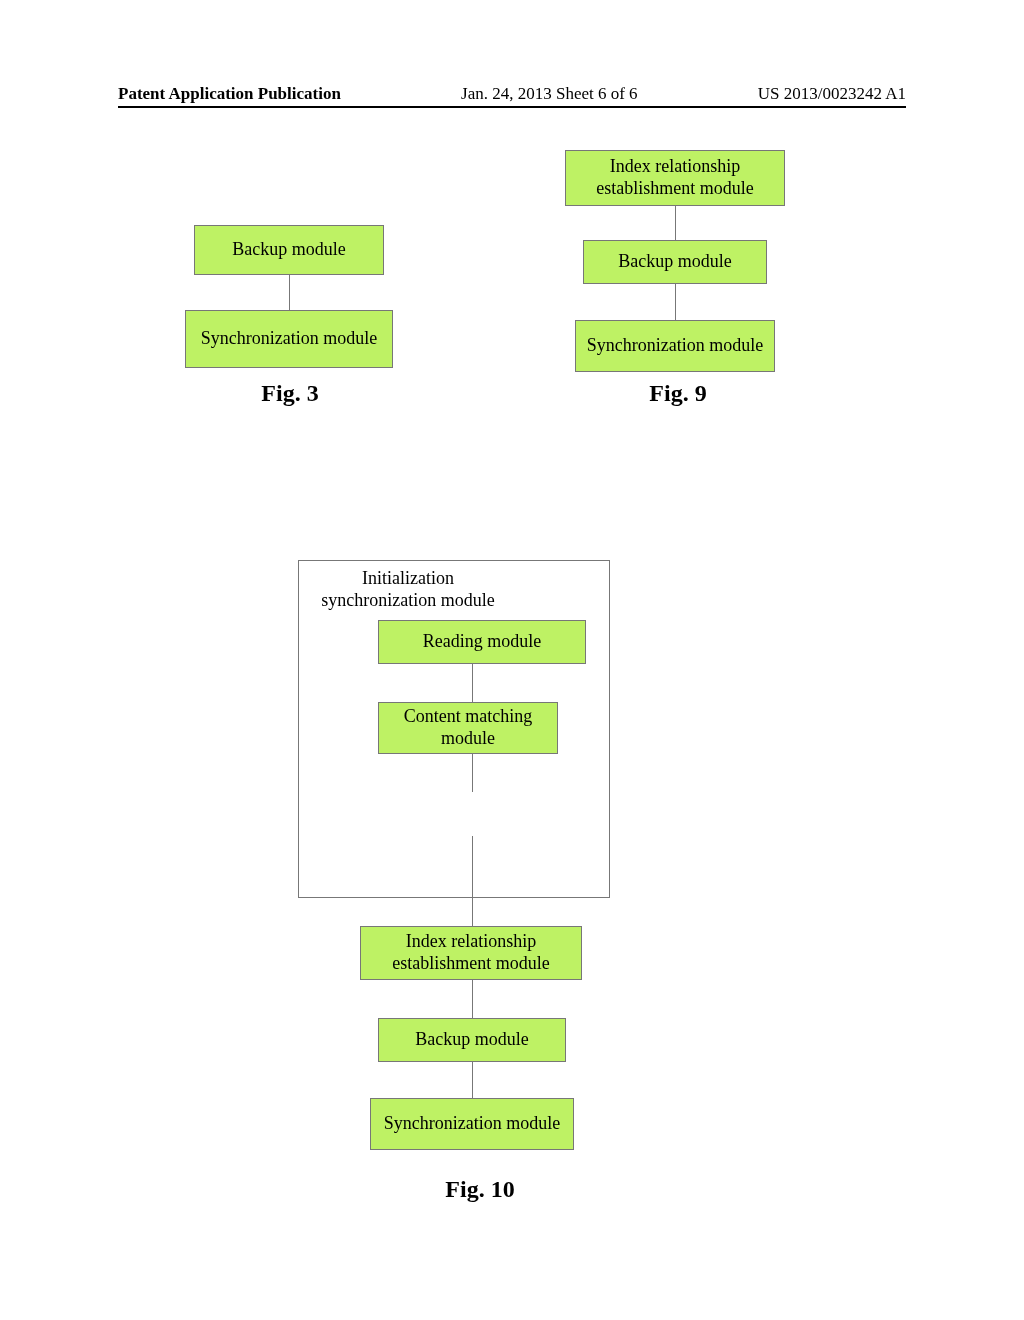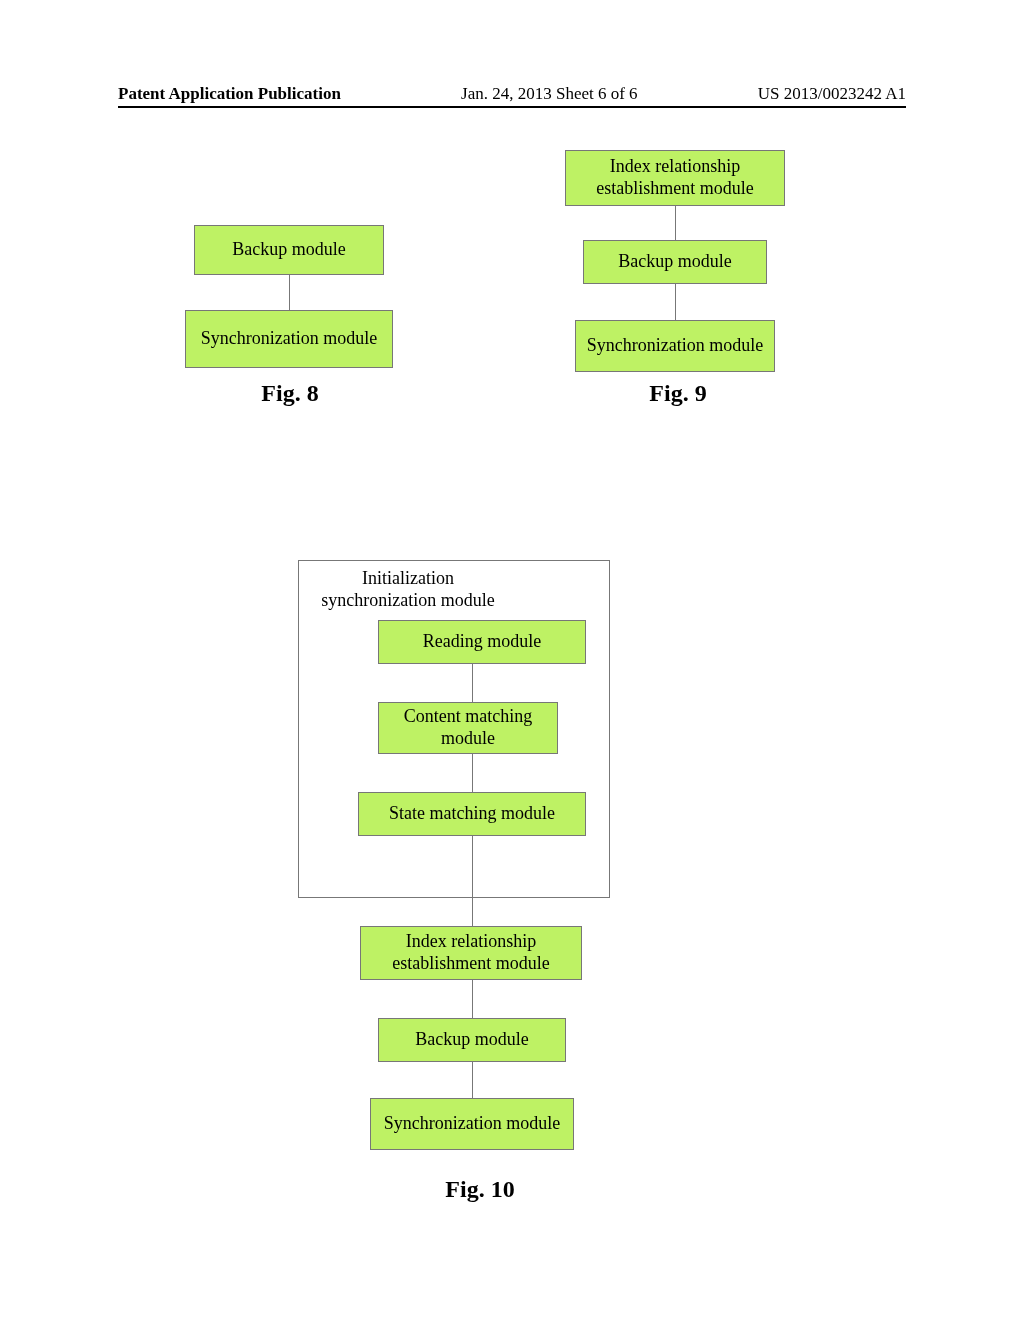"Fig. 8" div.caption { text: 8 -> 3 }
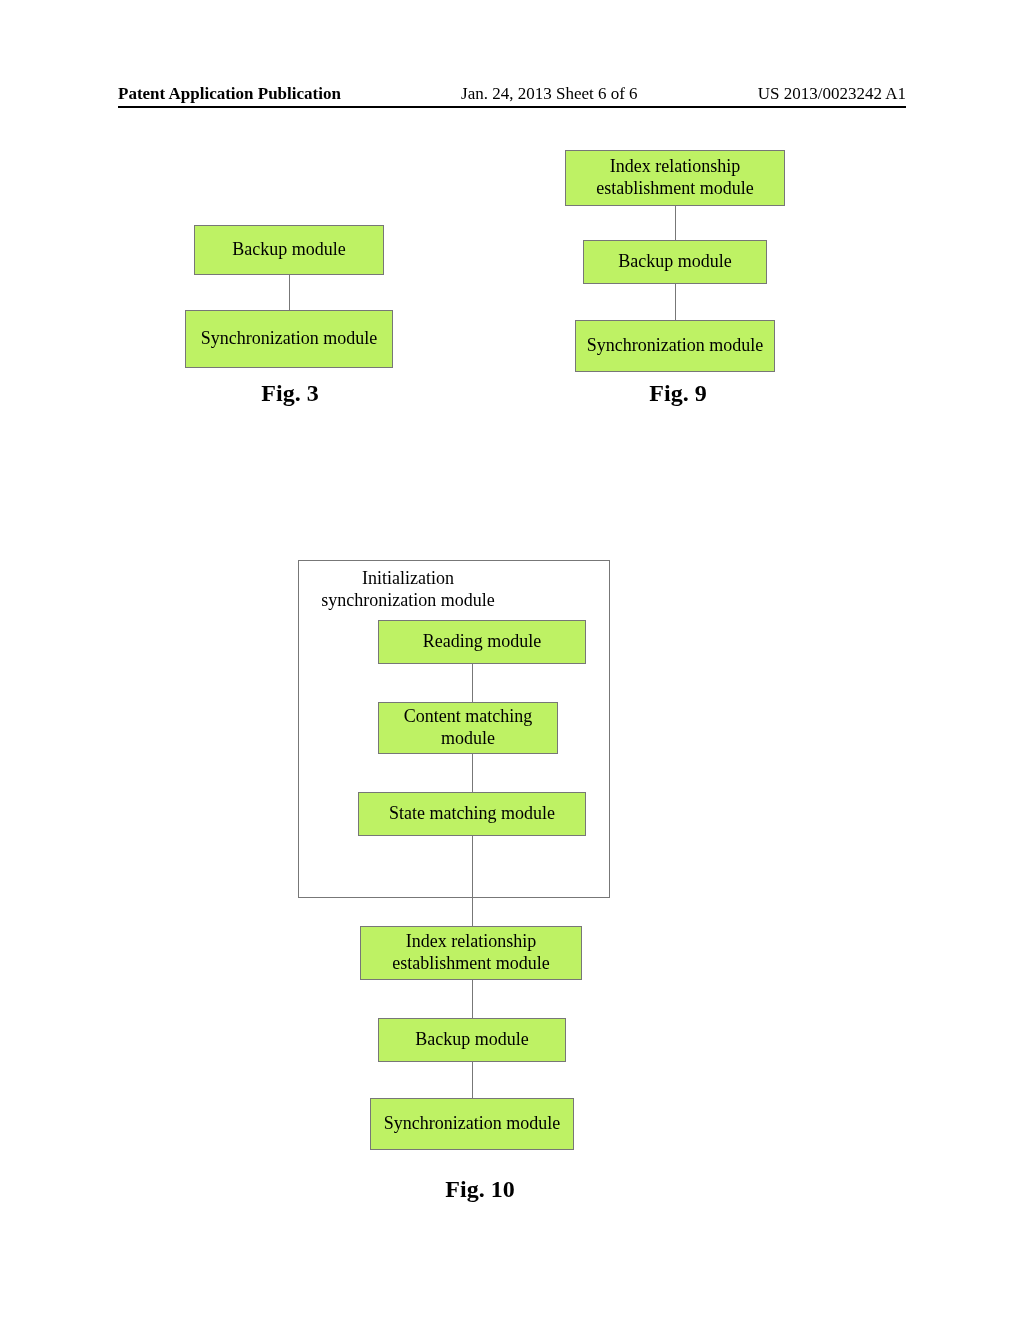"State matching module" div.box { html: <div> <span>State matching module</span> </div> -> none }
